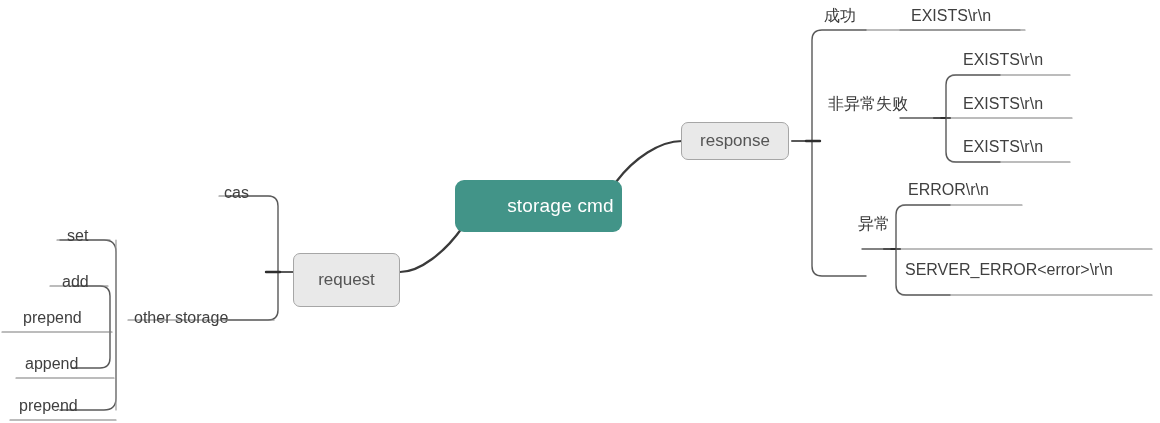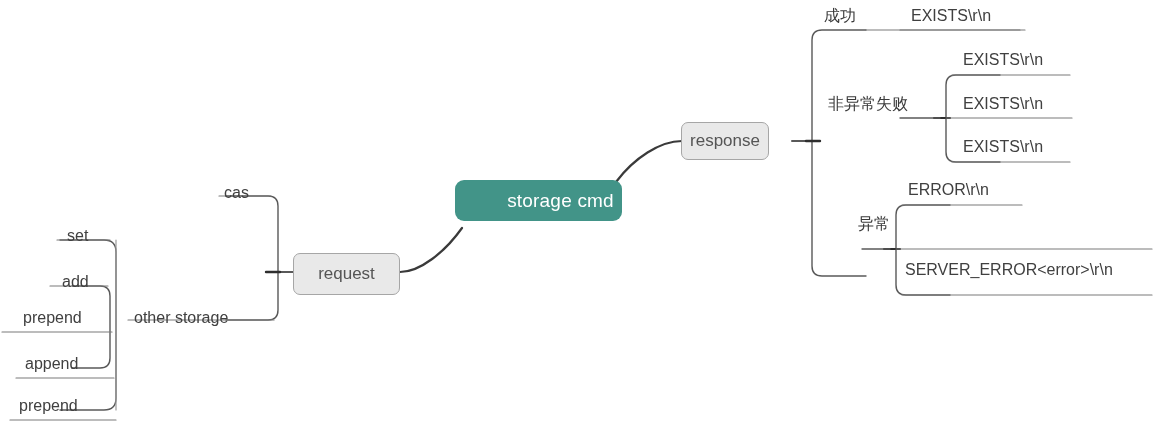"response" div.node { width: 88px -> 108px }
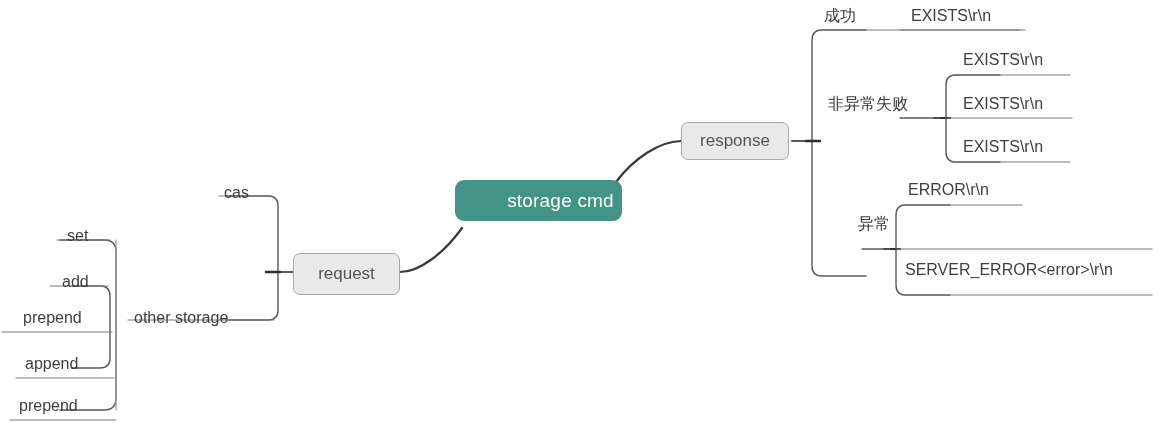"storage cmd" div.node { height: 41px -> 52px }
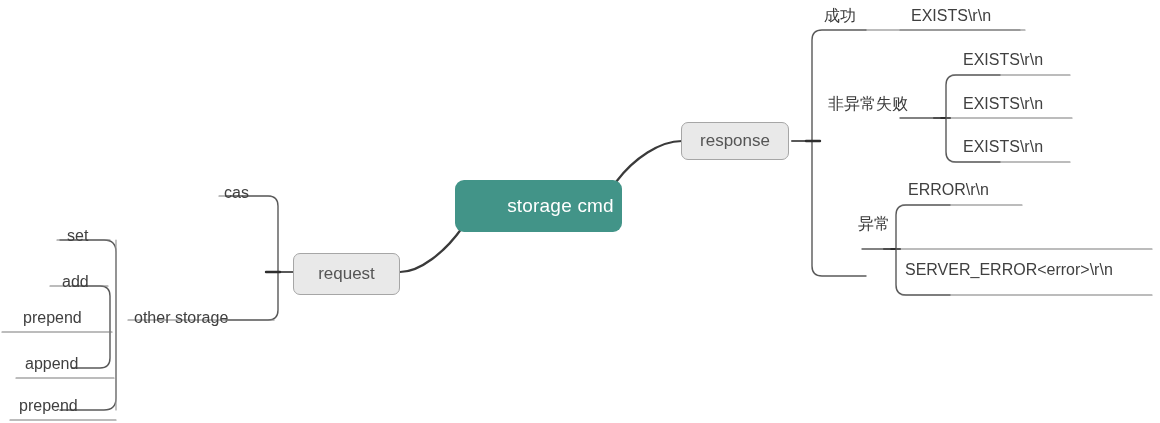"request" div.node { height: 42px -> 54px }
